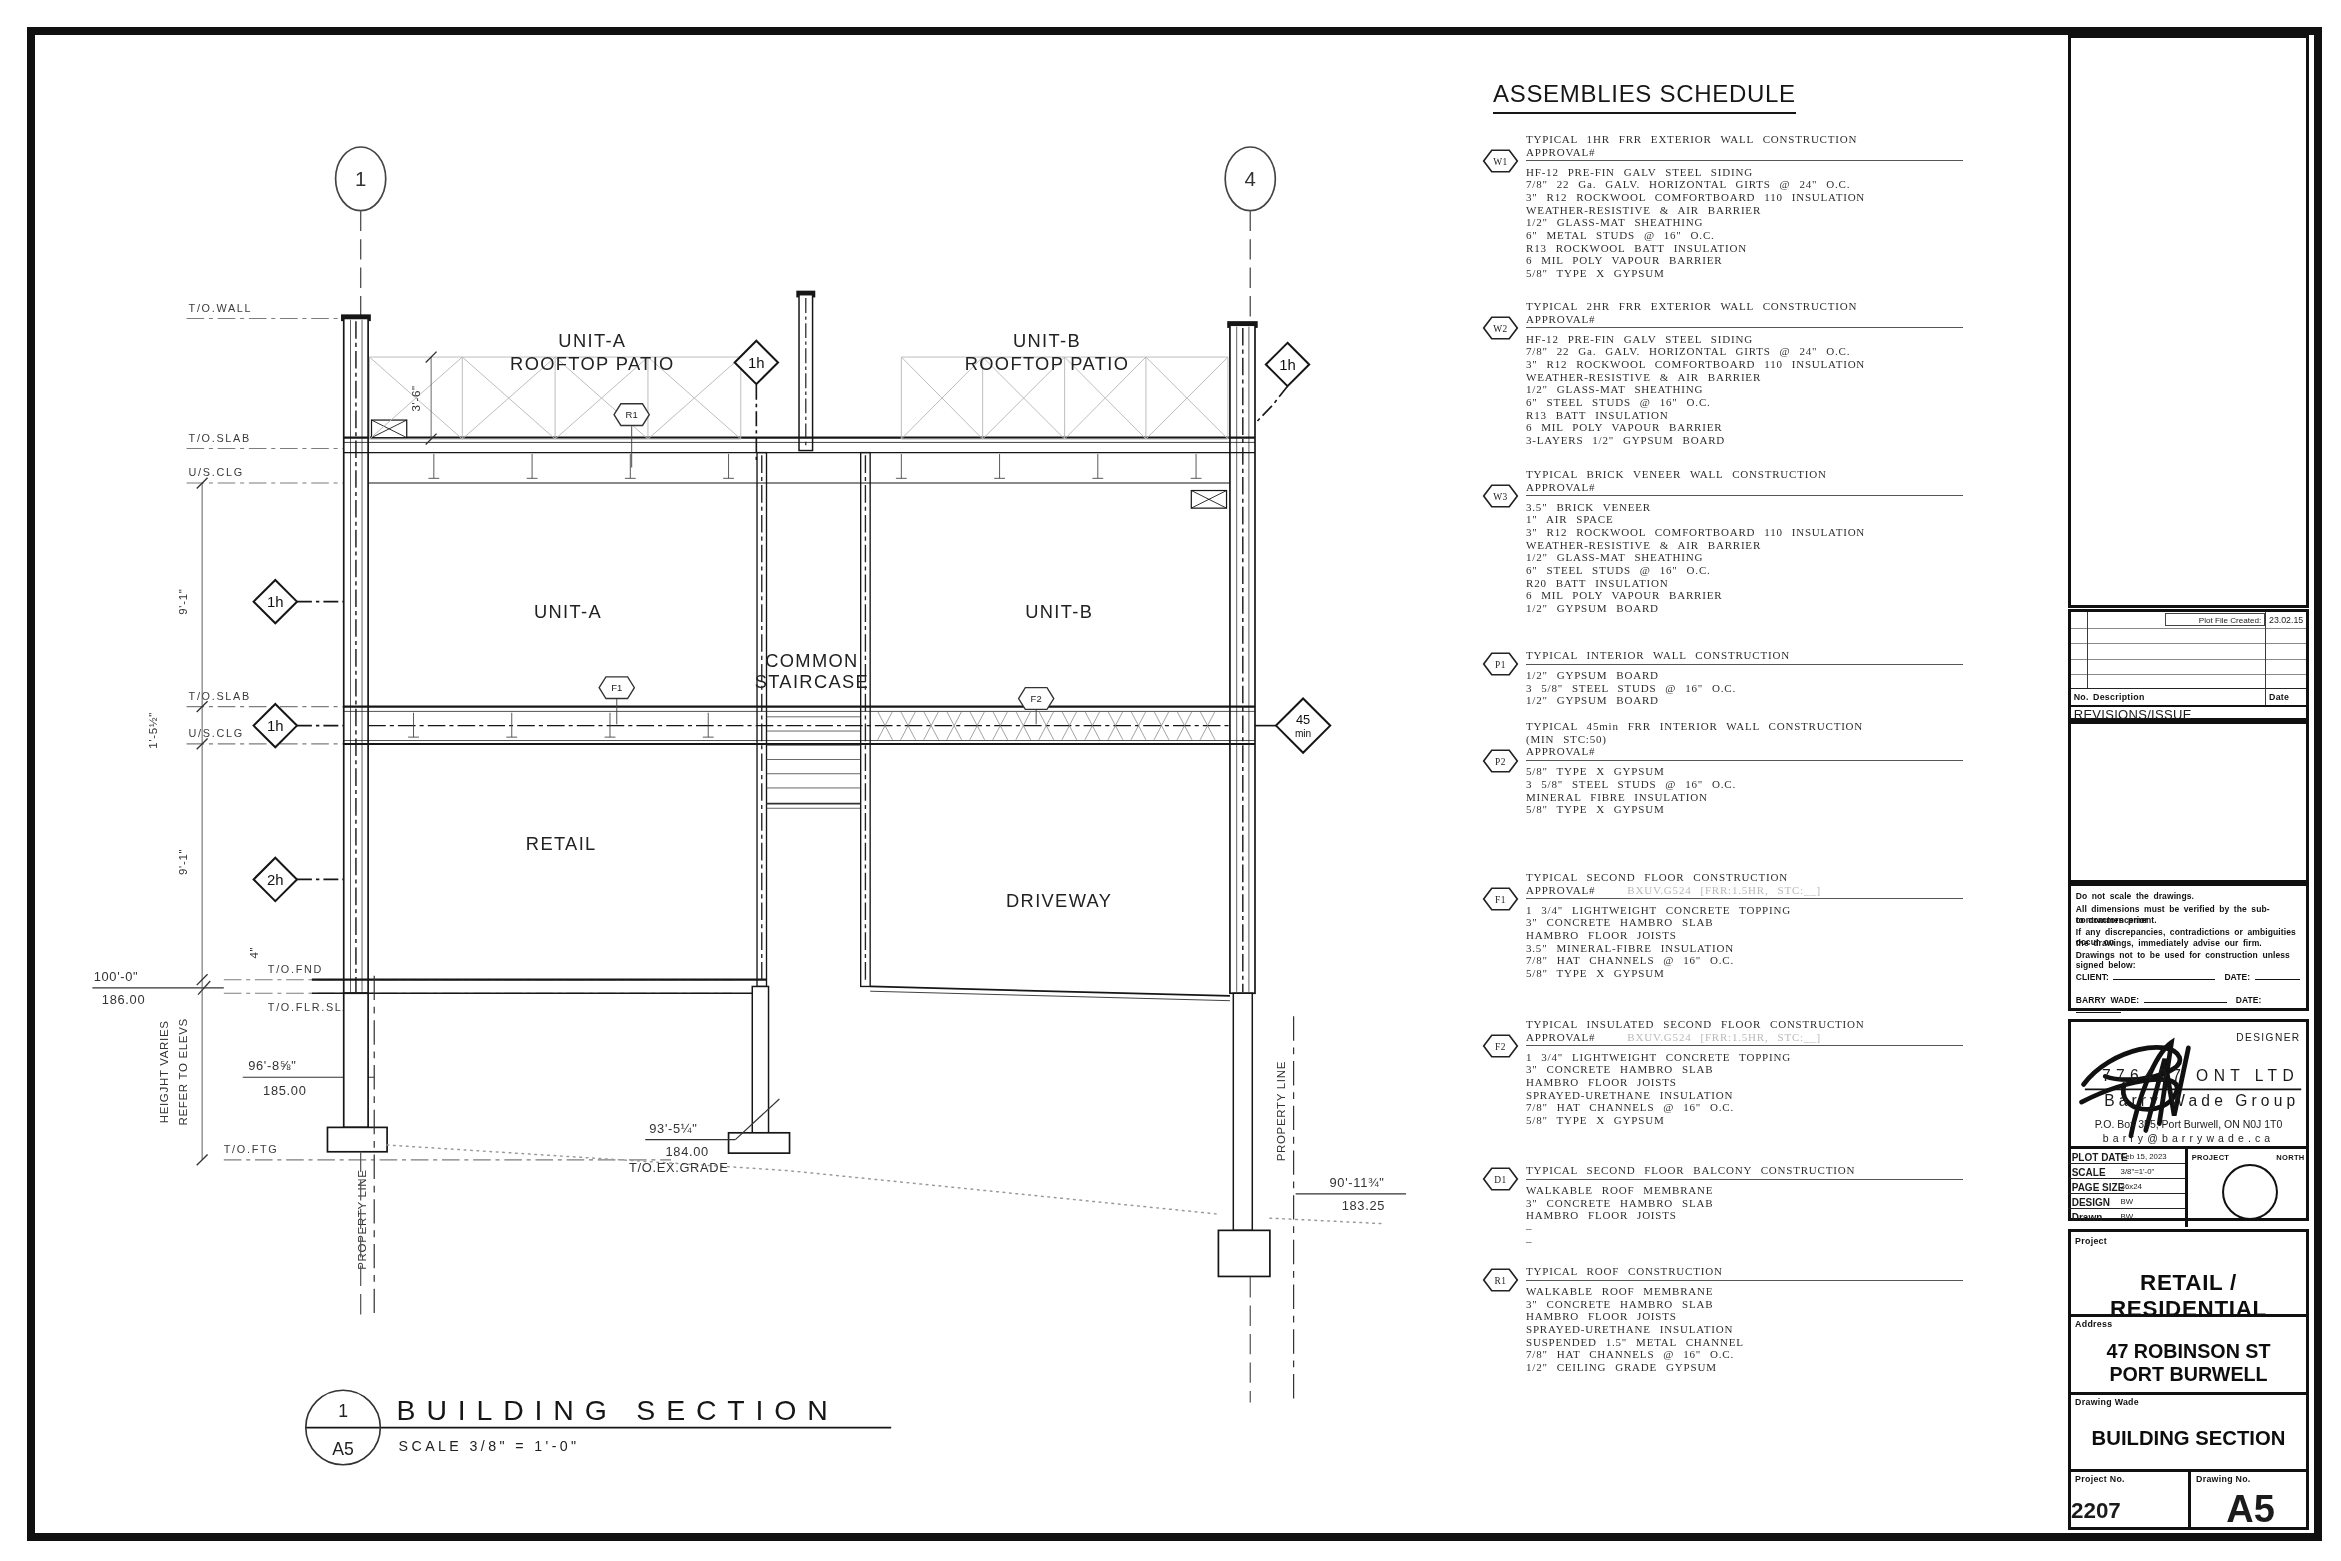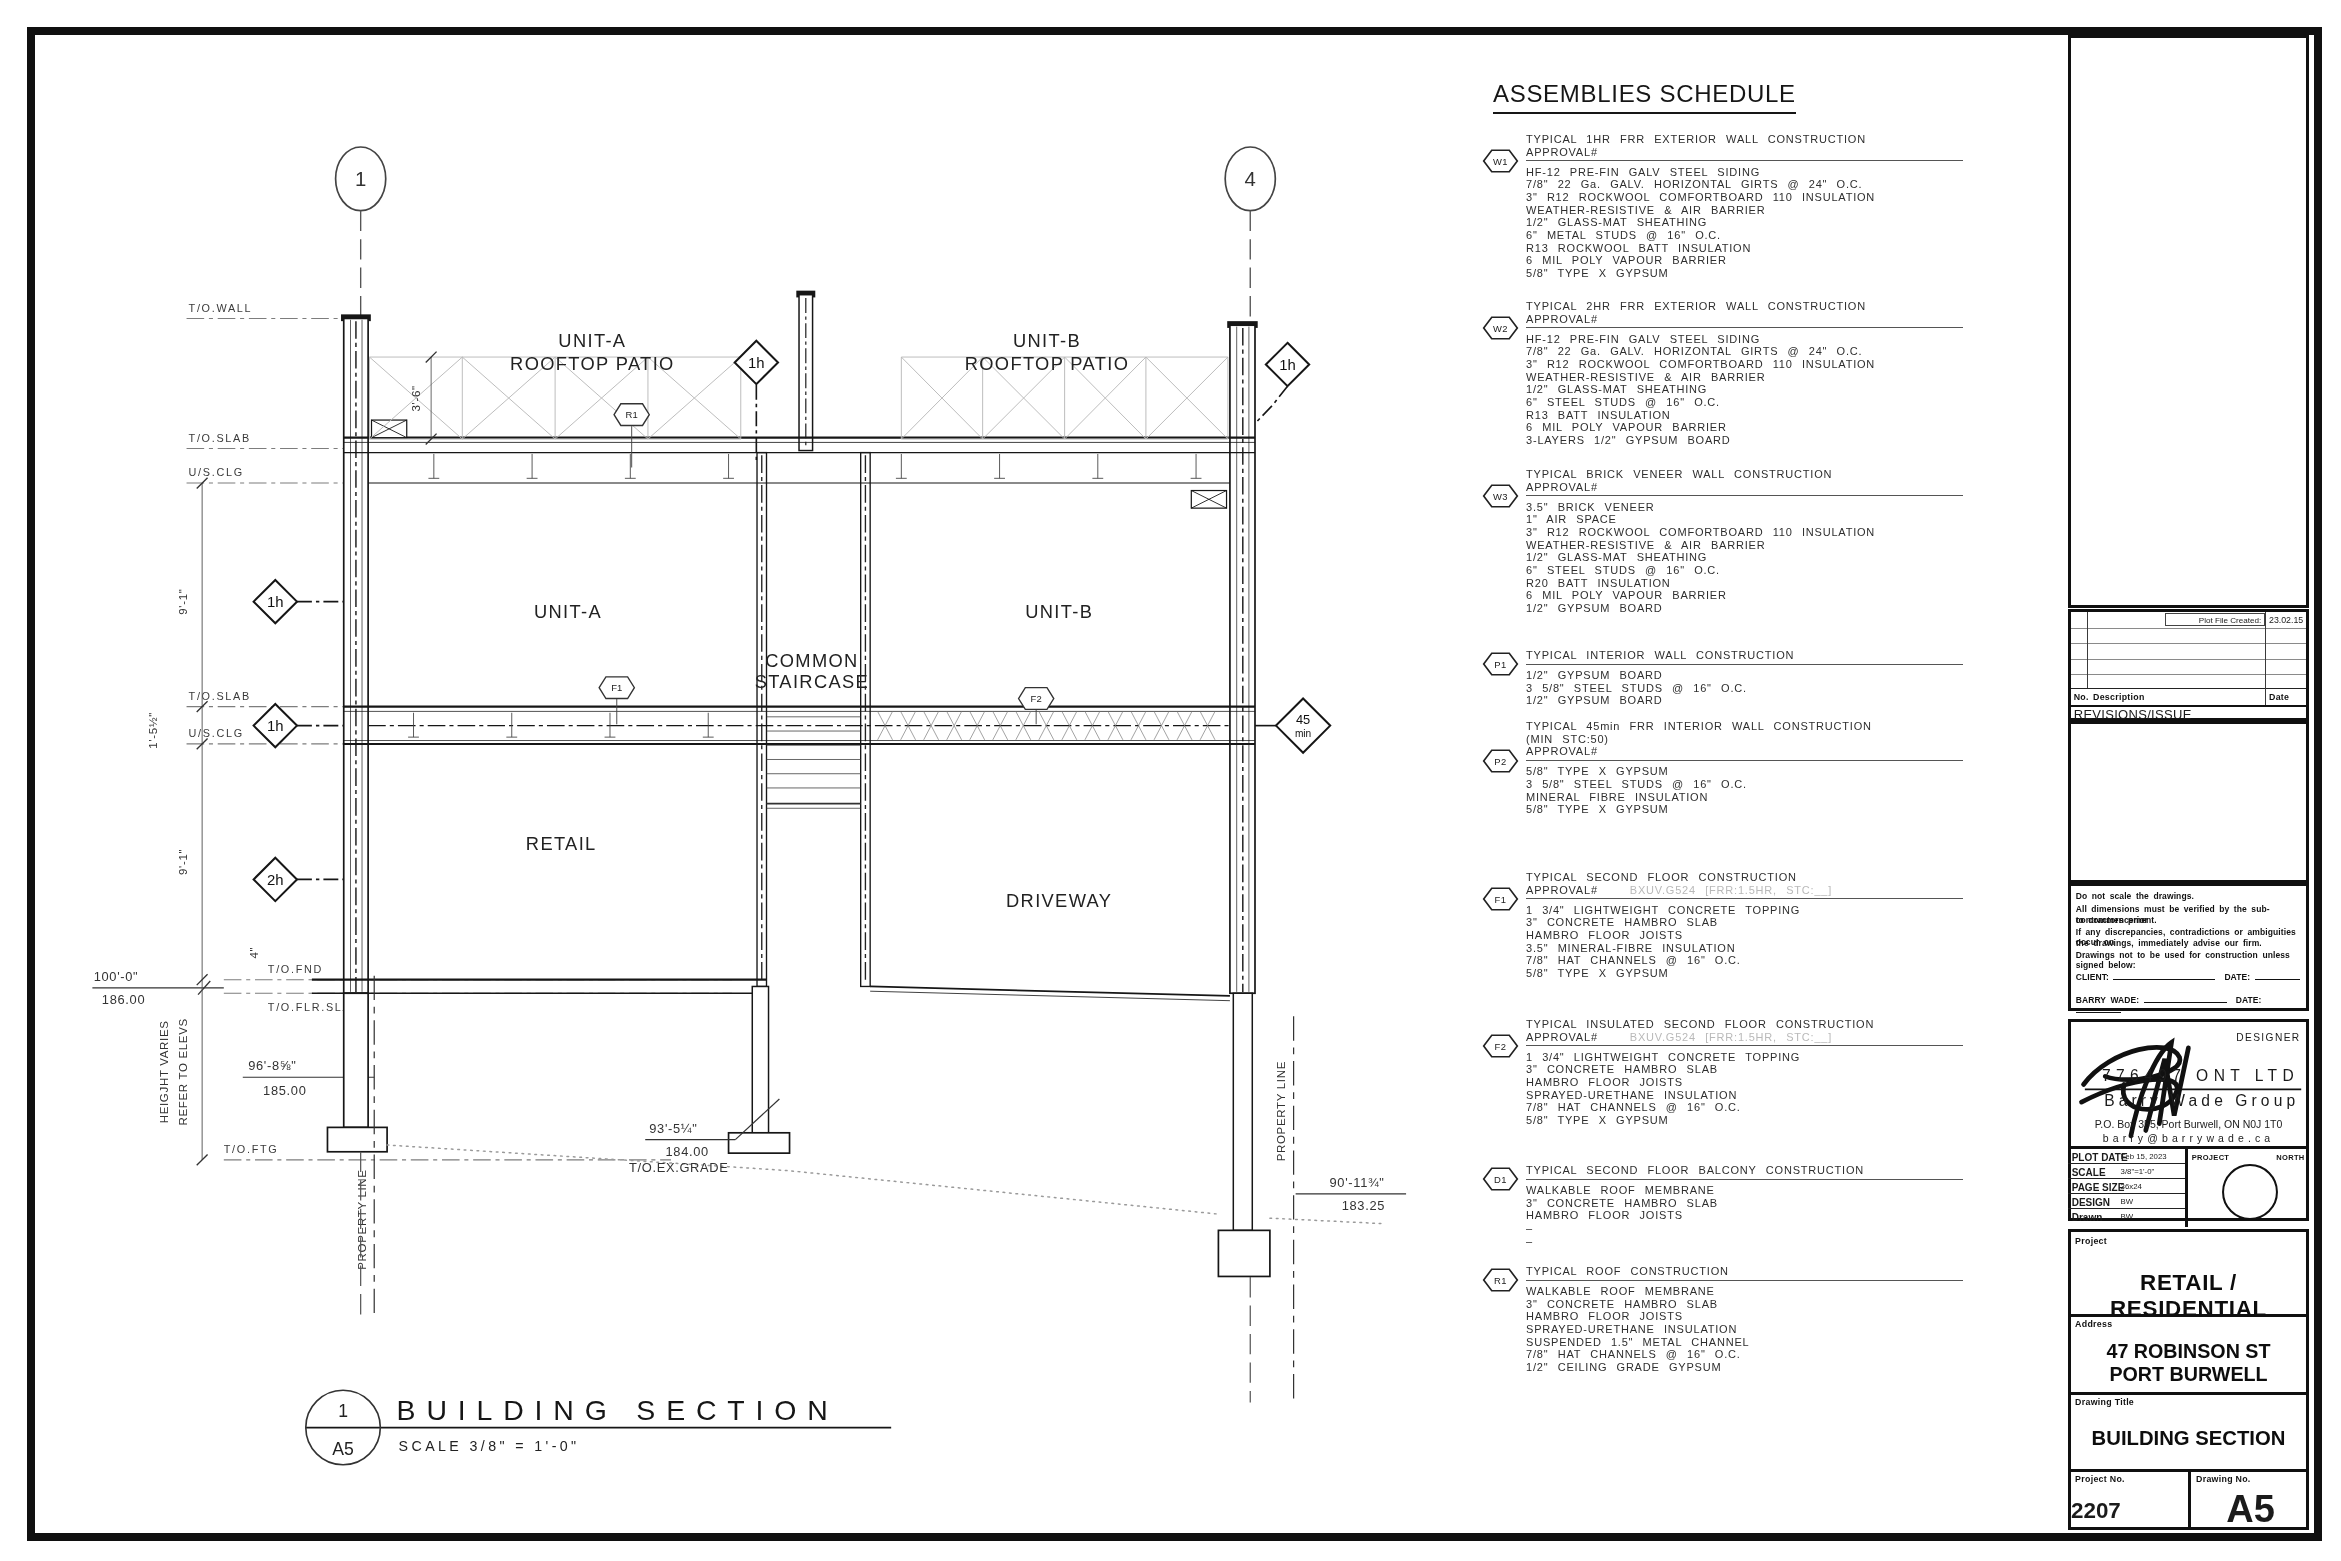"TYPICAL 1HR FRR EXTERIOR WALL" .asm { font-family: none -> Liberation Serif, serif }
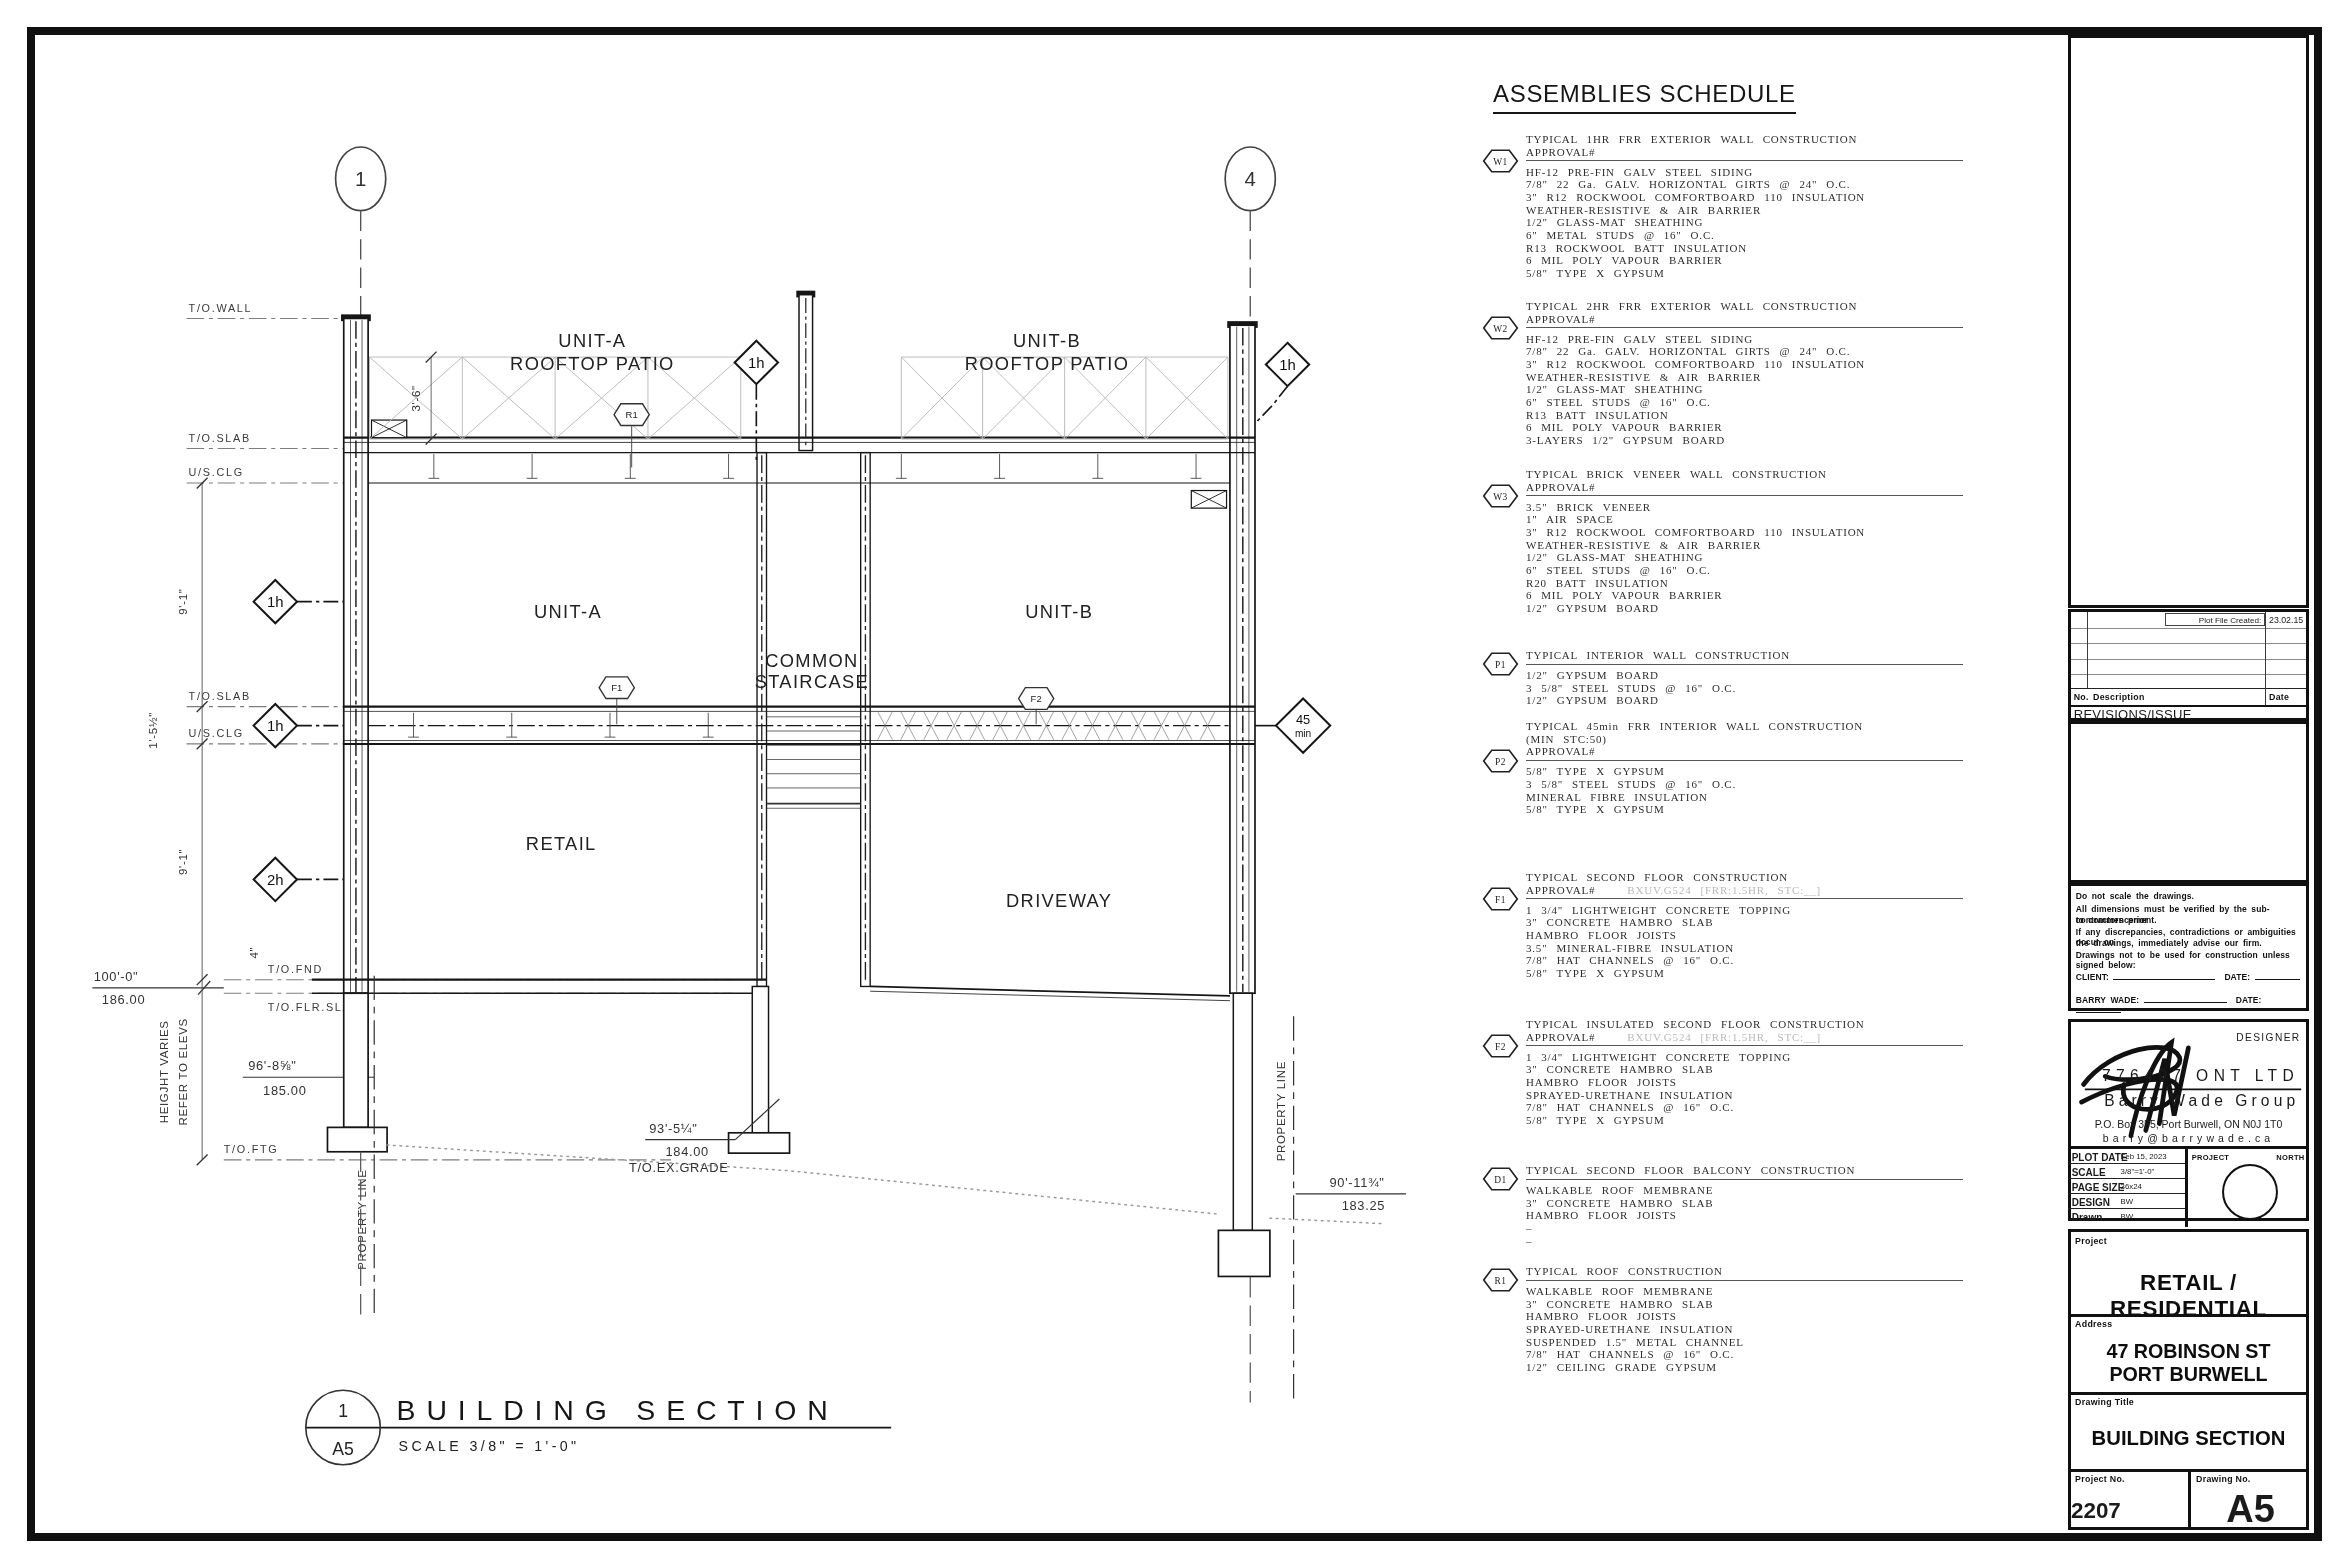"Drawing Title" div.tb-lab { text: Title -> Wade }
